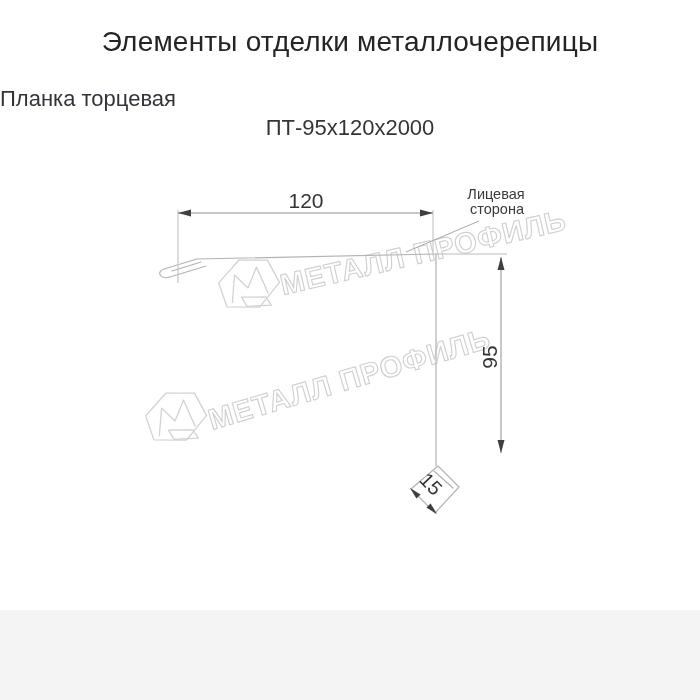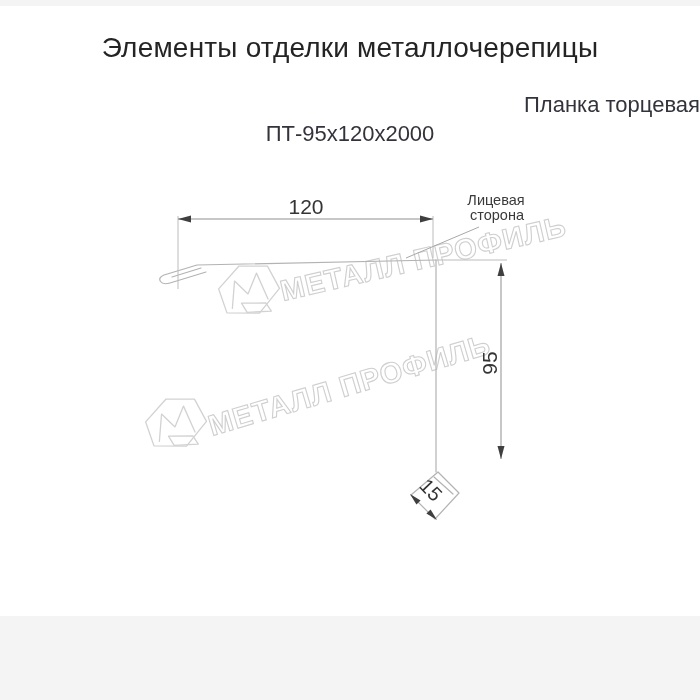"Элементы отделки металлочерепицы" .page { margin: 6px auto -> 0 auto }
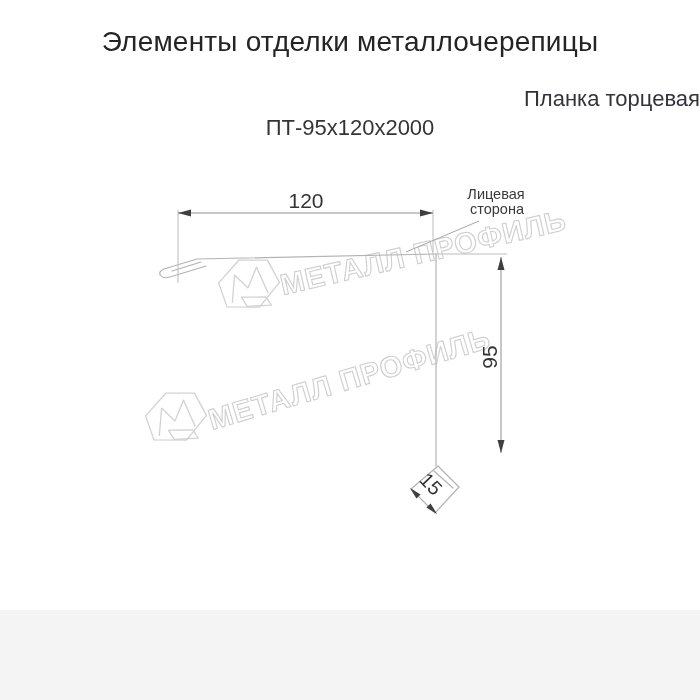"Планка торцевая" .product-name { text-align: right -> left }
